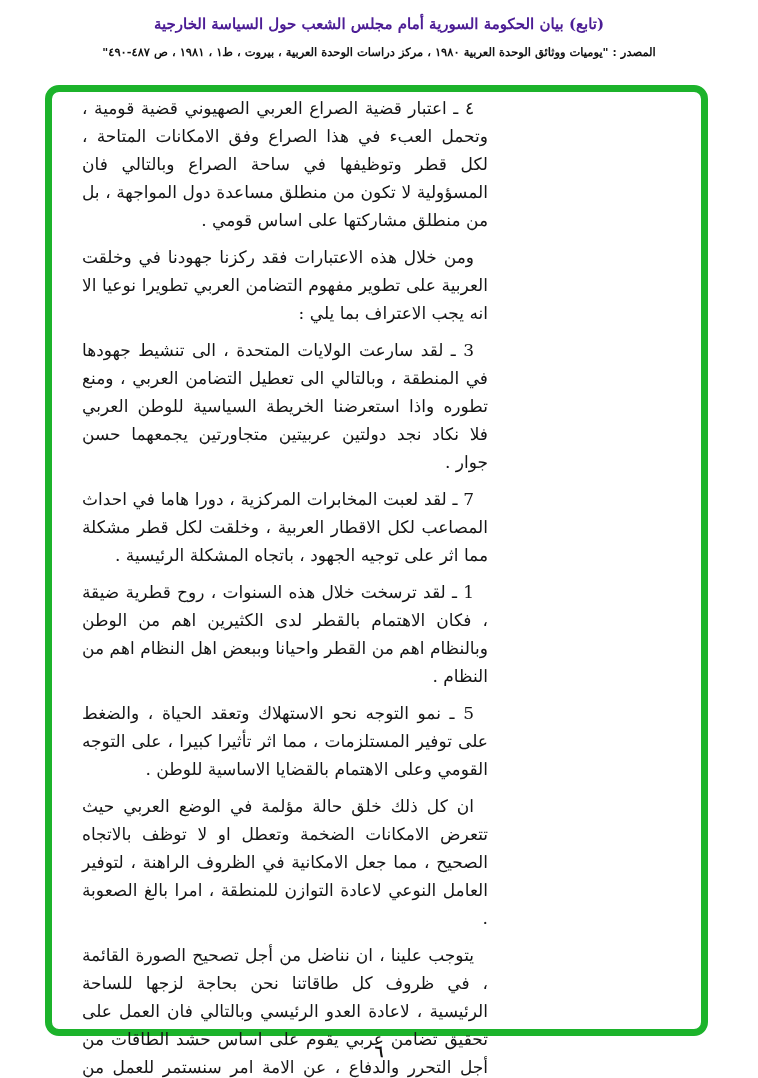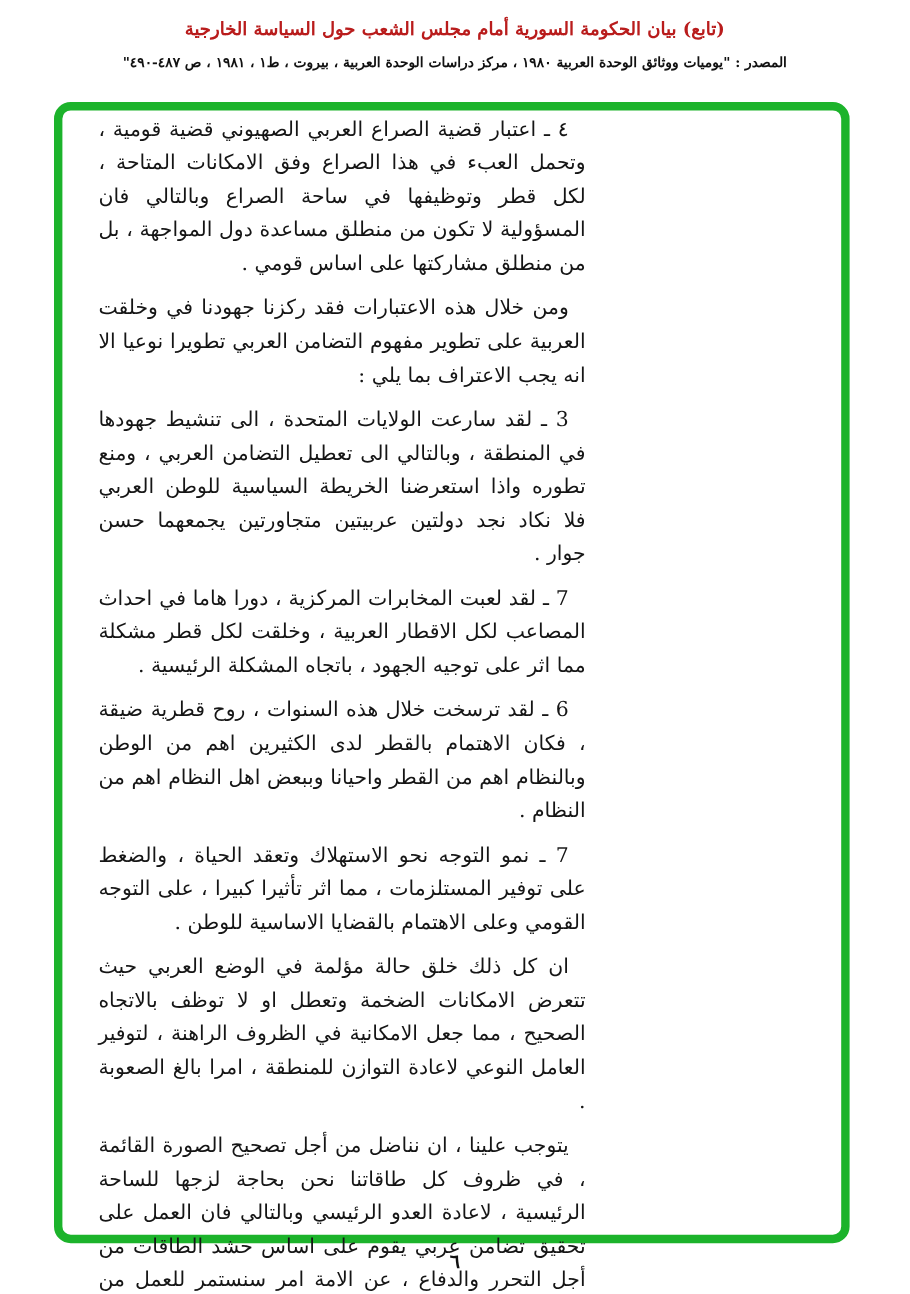"(تابع) بيان الحكومة السورية أمام" .doc-title { color: #b91c1c -> #4c1d95 }
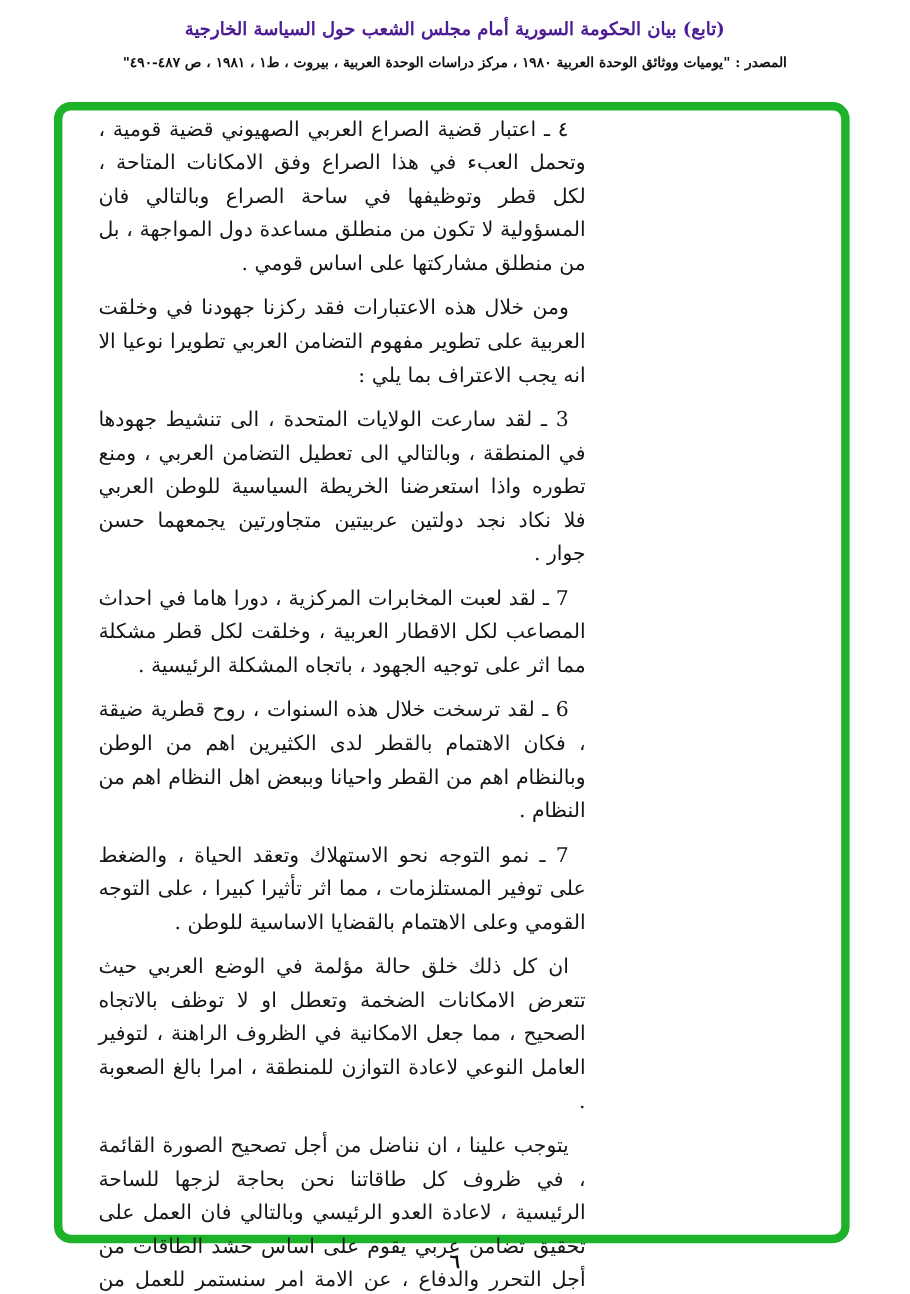"6 ـ لقد ترسخت خلال" p { text: 6 -> 1 }
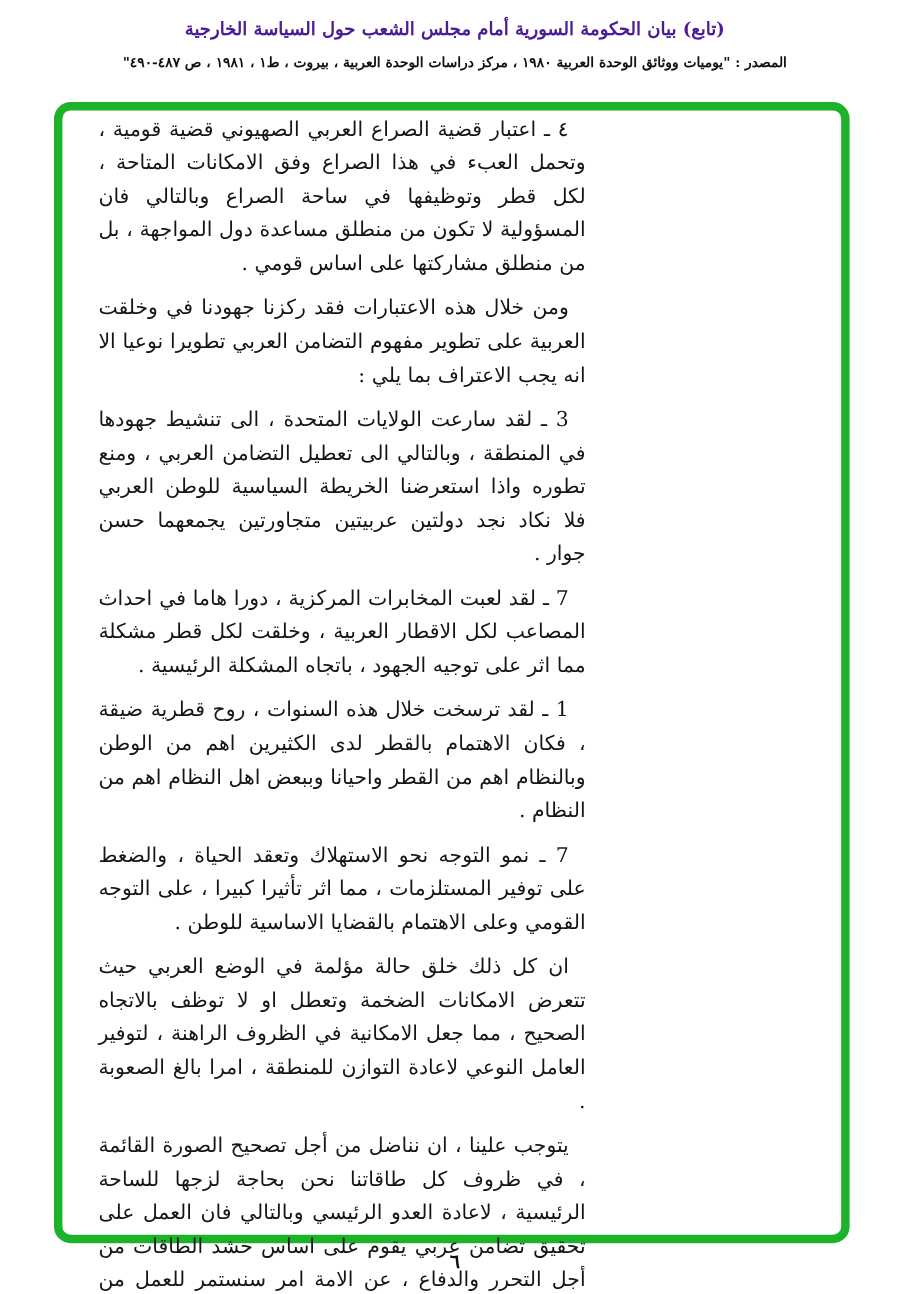"7 ـ نمو التوجه نحو" p { text: 7 -> 5 }
